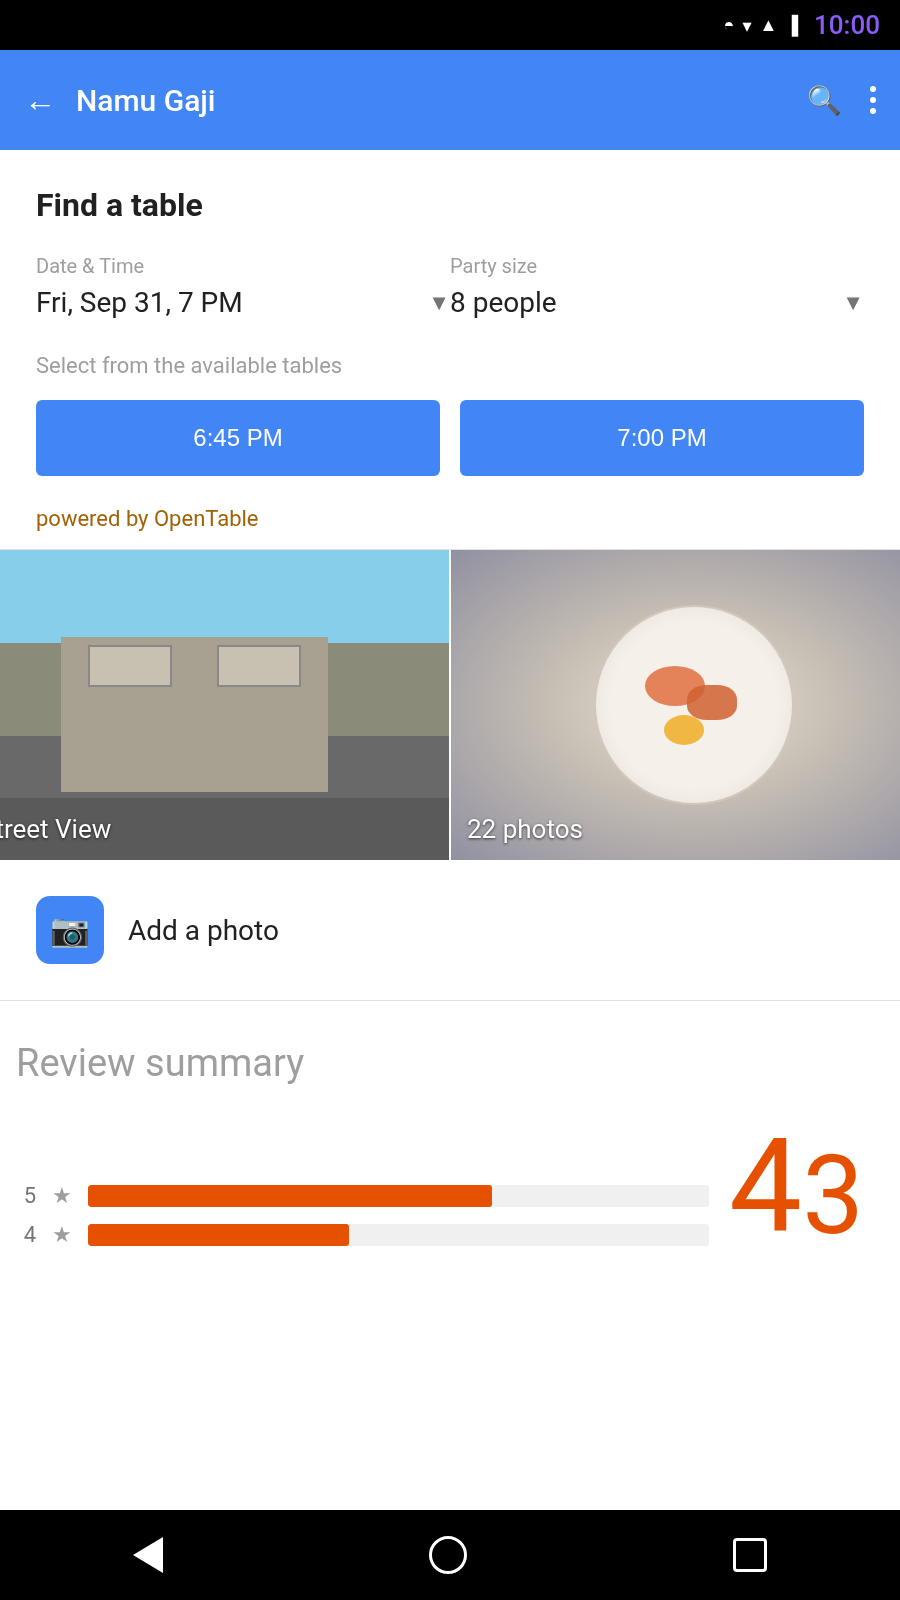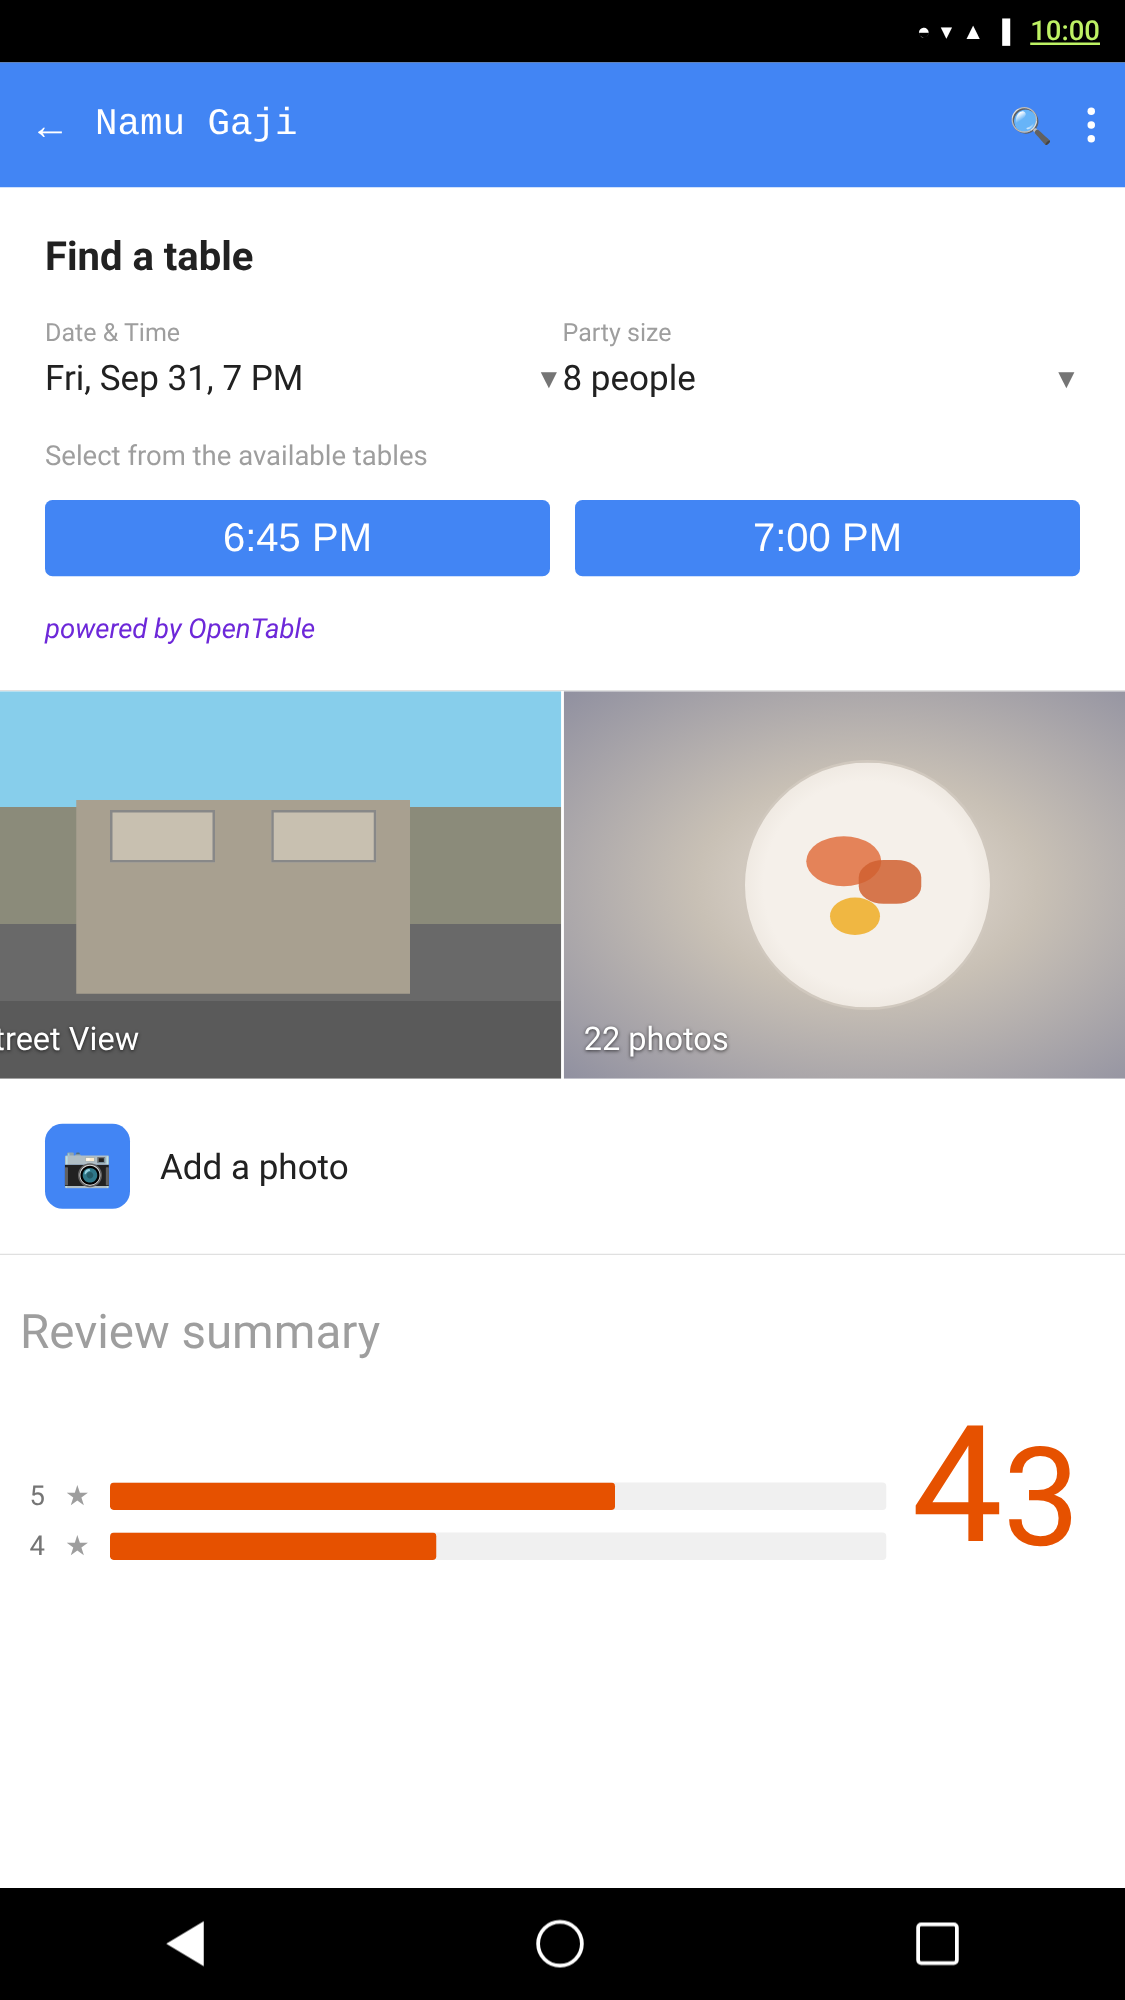"10:00" .status-time { color: #bef264 -> #8b5cf6; font-size: 22px -> 26px; text-decoration: underline -> none }
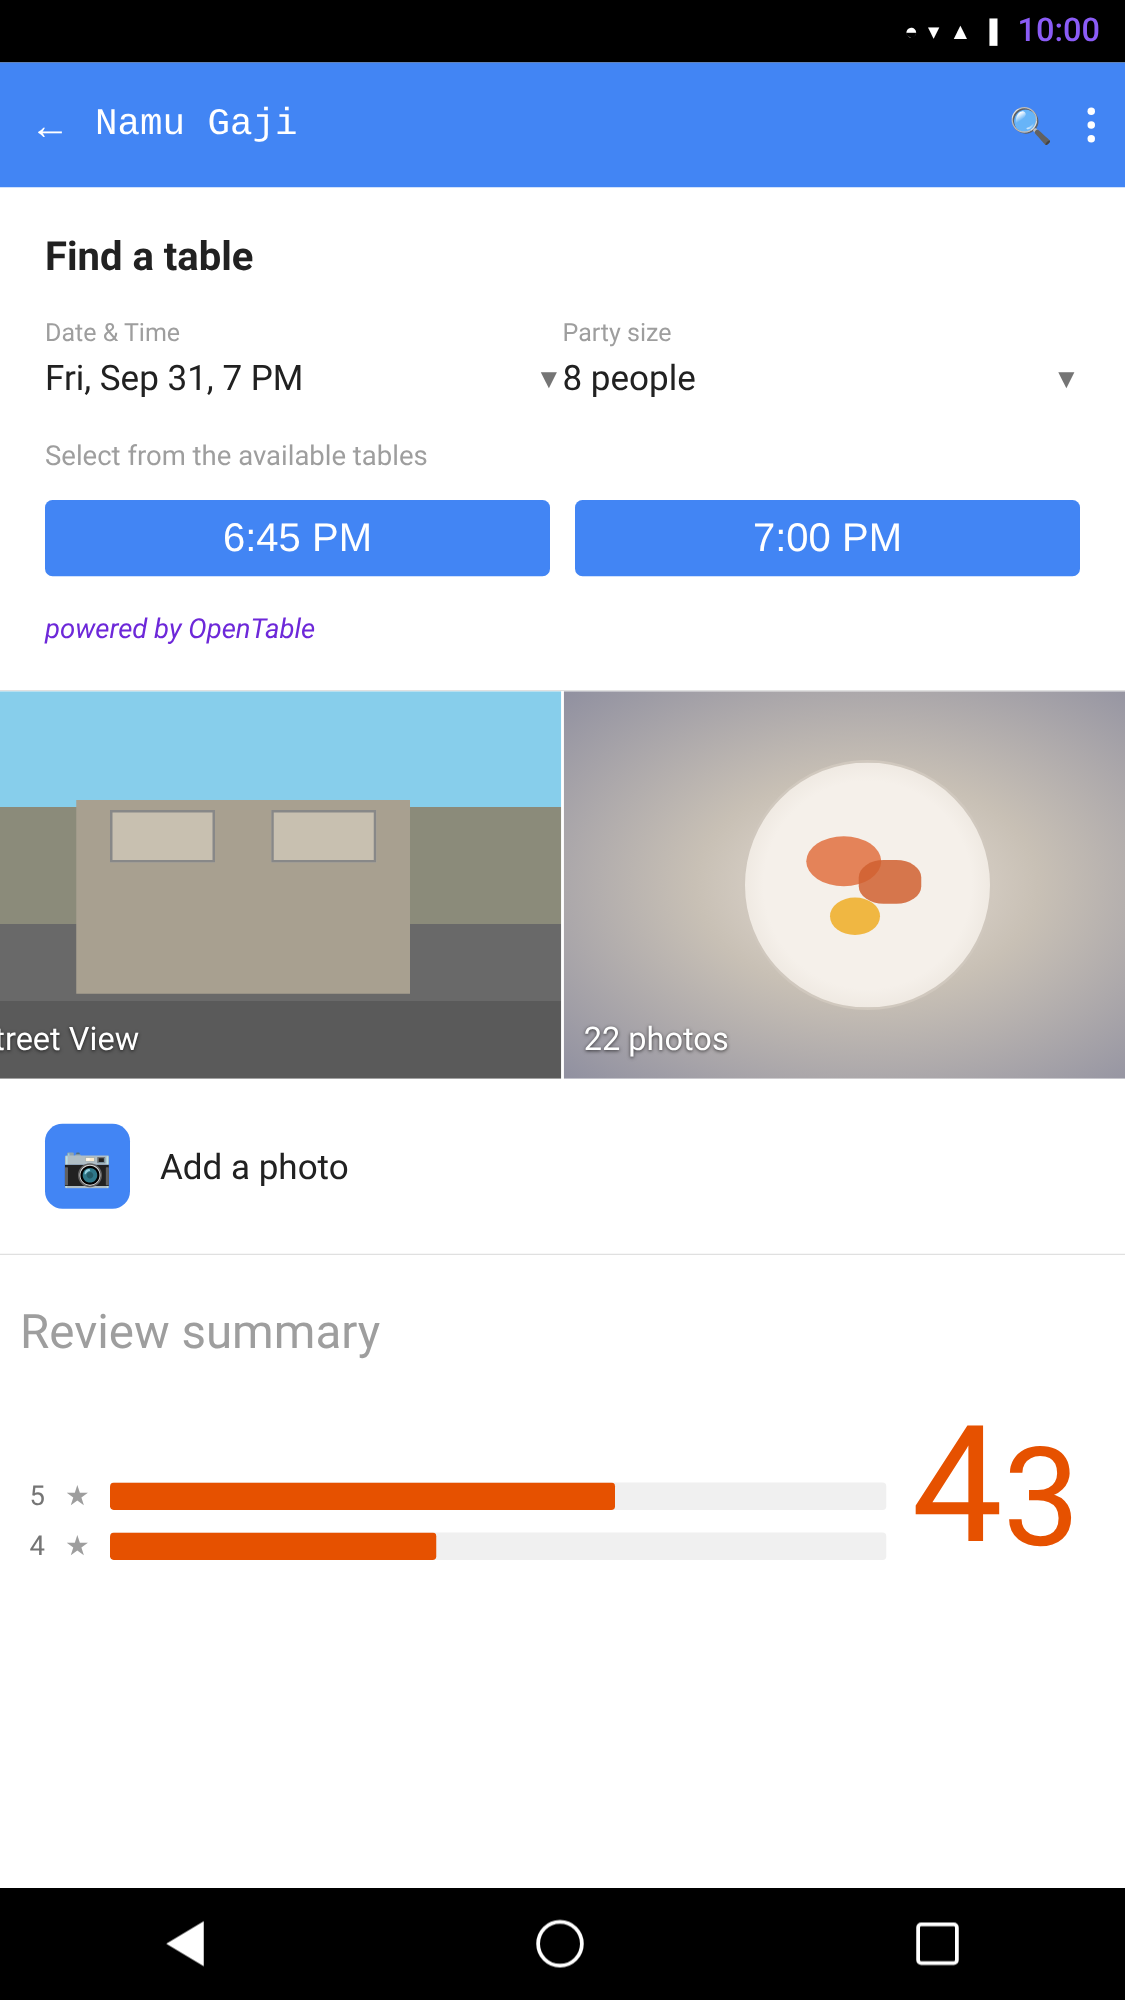"Namu Gaji" .app-bar-title { font-family: Liberation Mono, monospace -> none }
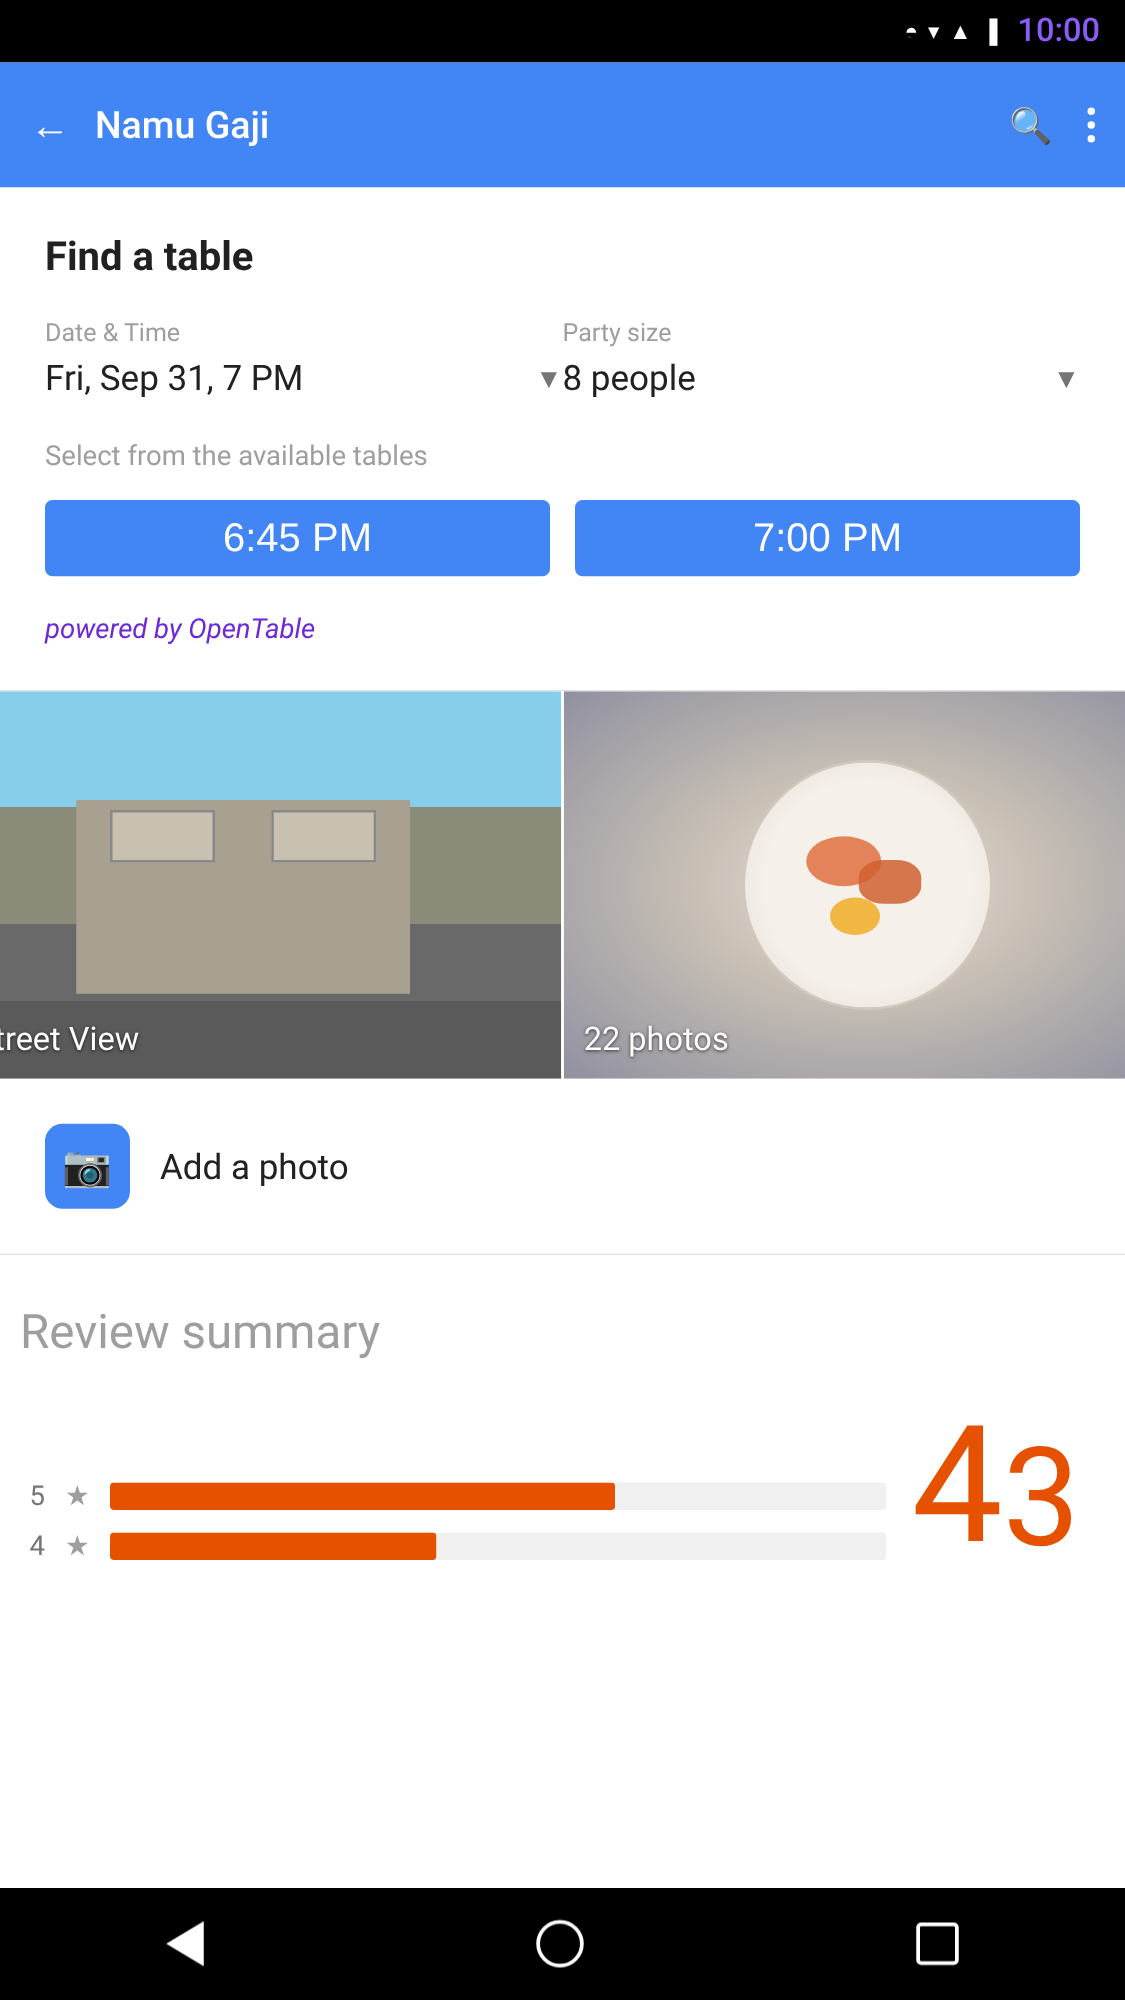"6:45 PM" .time-slot-btn { font-size: 32px -> 24px; padding: 12px 10px -> 24px 10px }
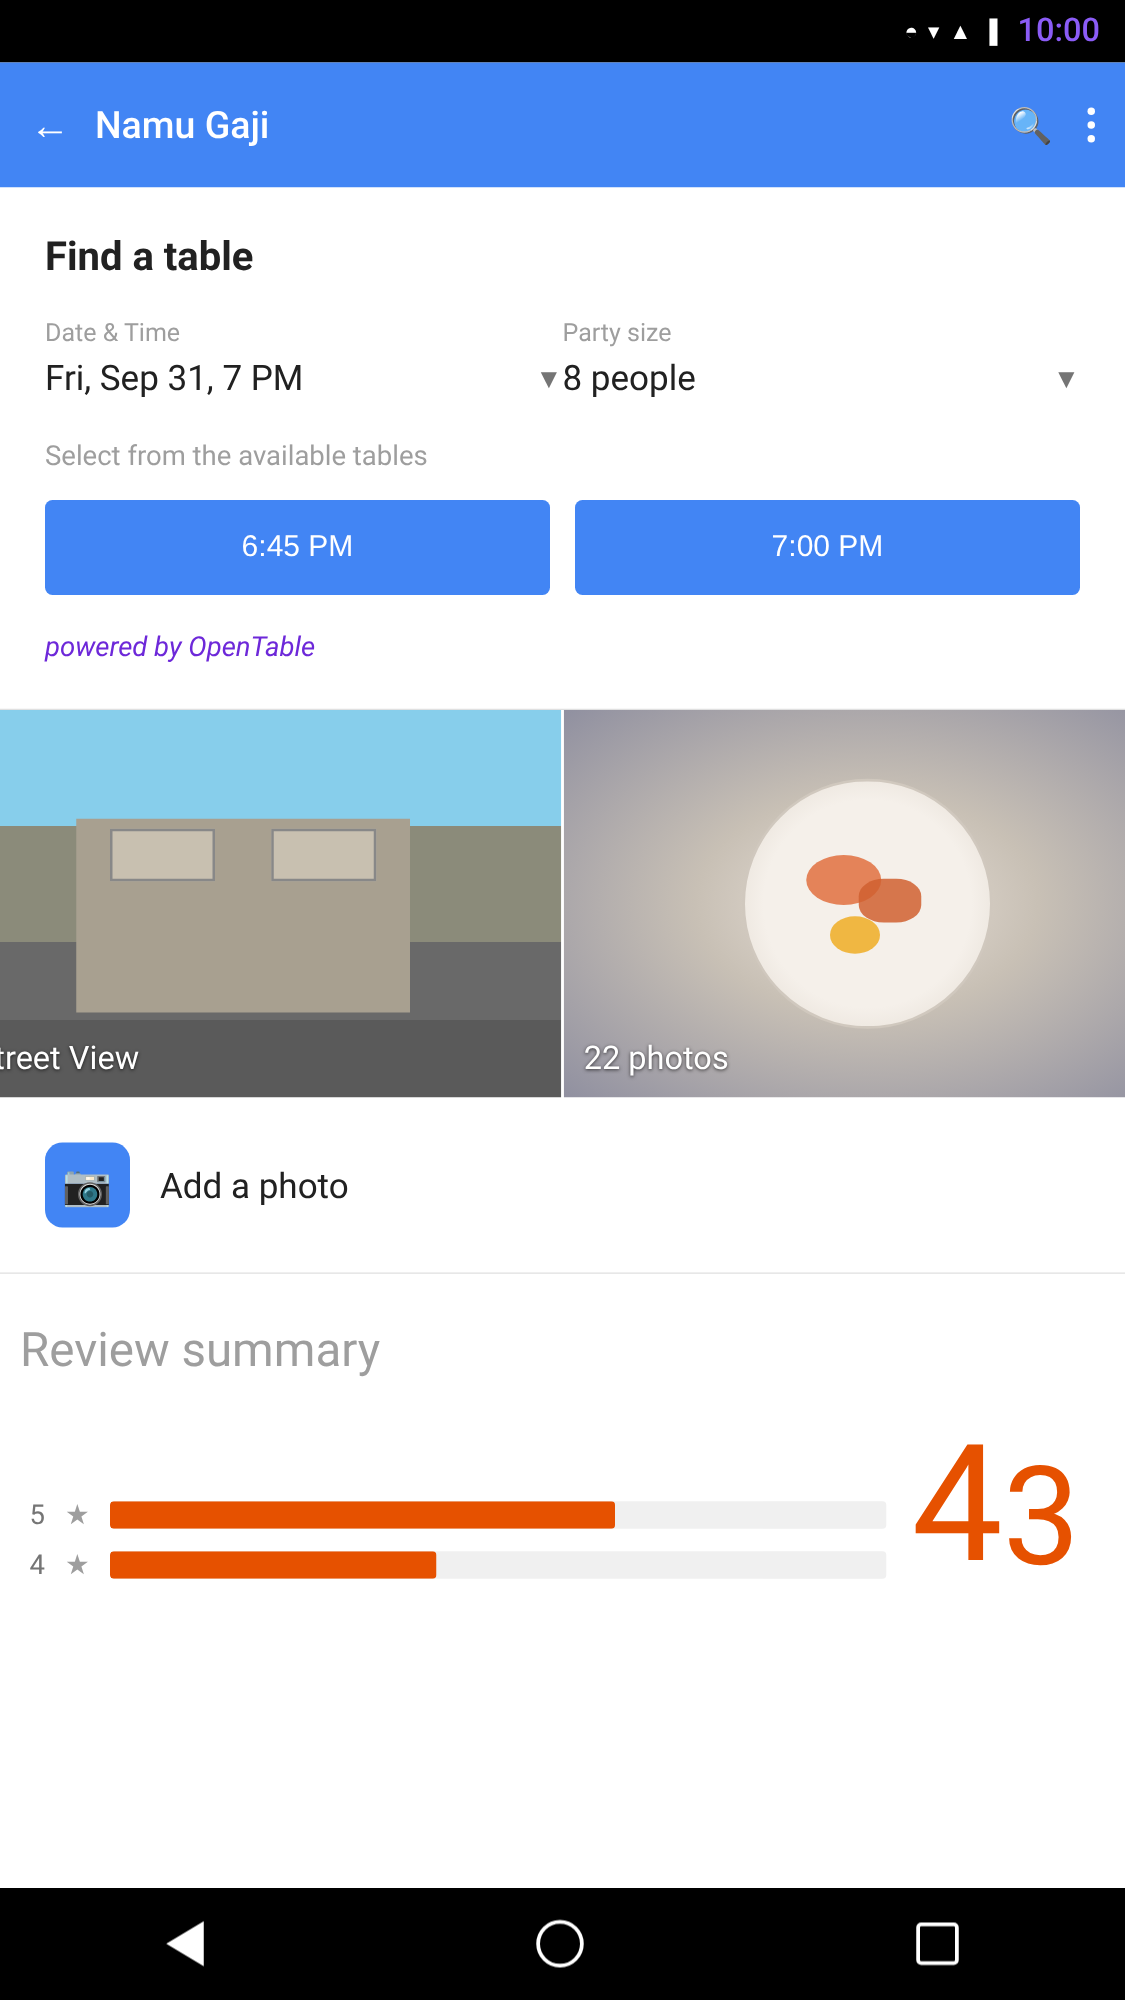"powered by OpenTable" .powered-by { color: #6d28d9 -> #a16207; font-style: italic -> none; margin-bottom: 36px -> 18px }
